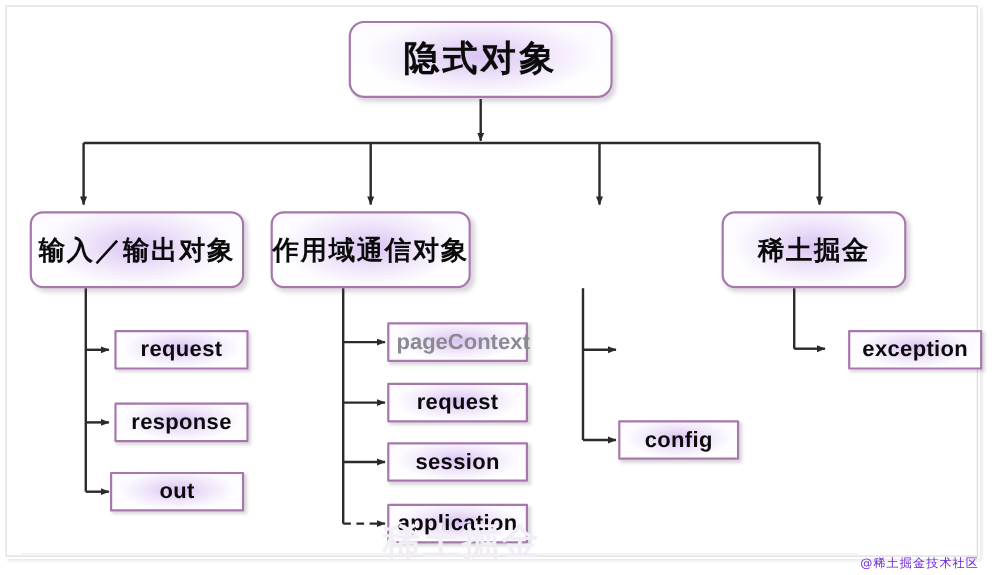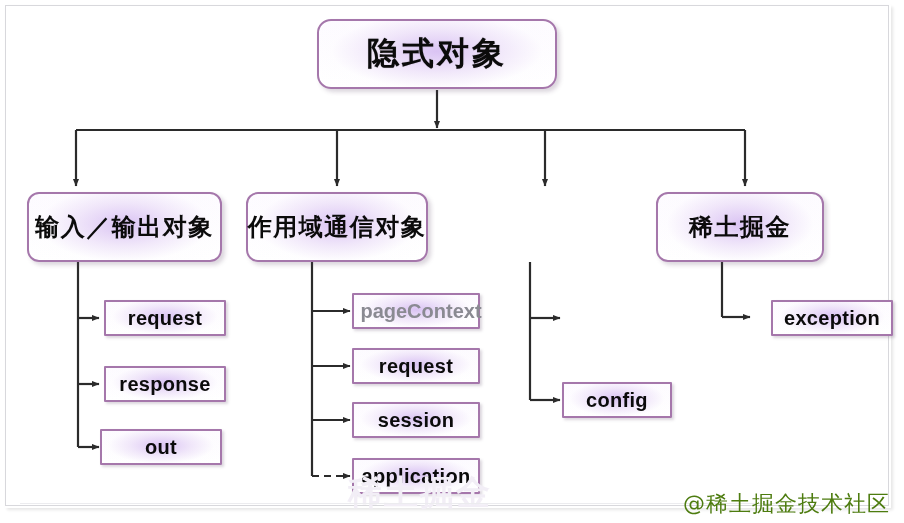"@稀土掘金技术社区" .watermark { color: #4d7c0f -> #6d28d9; font-size: 22px -> 11px }
